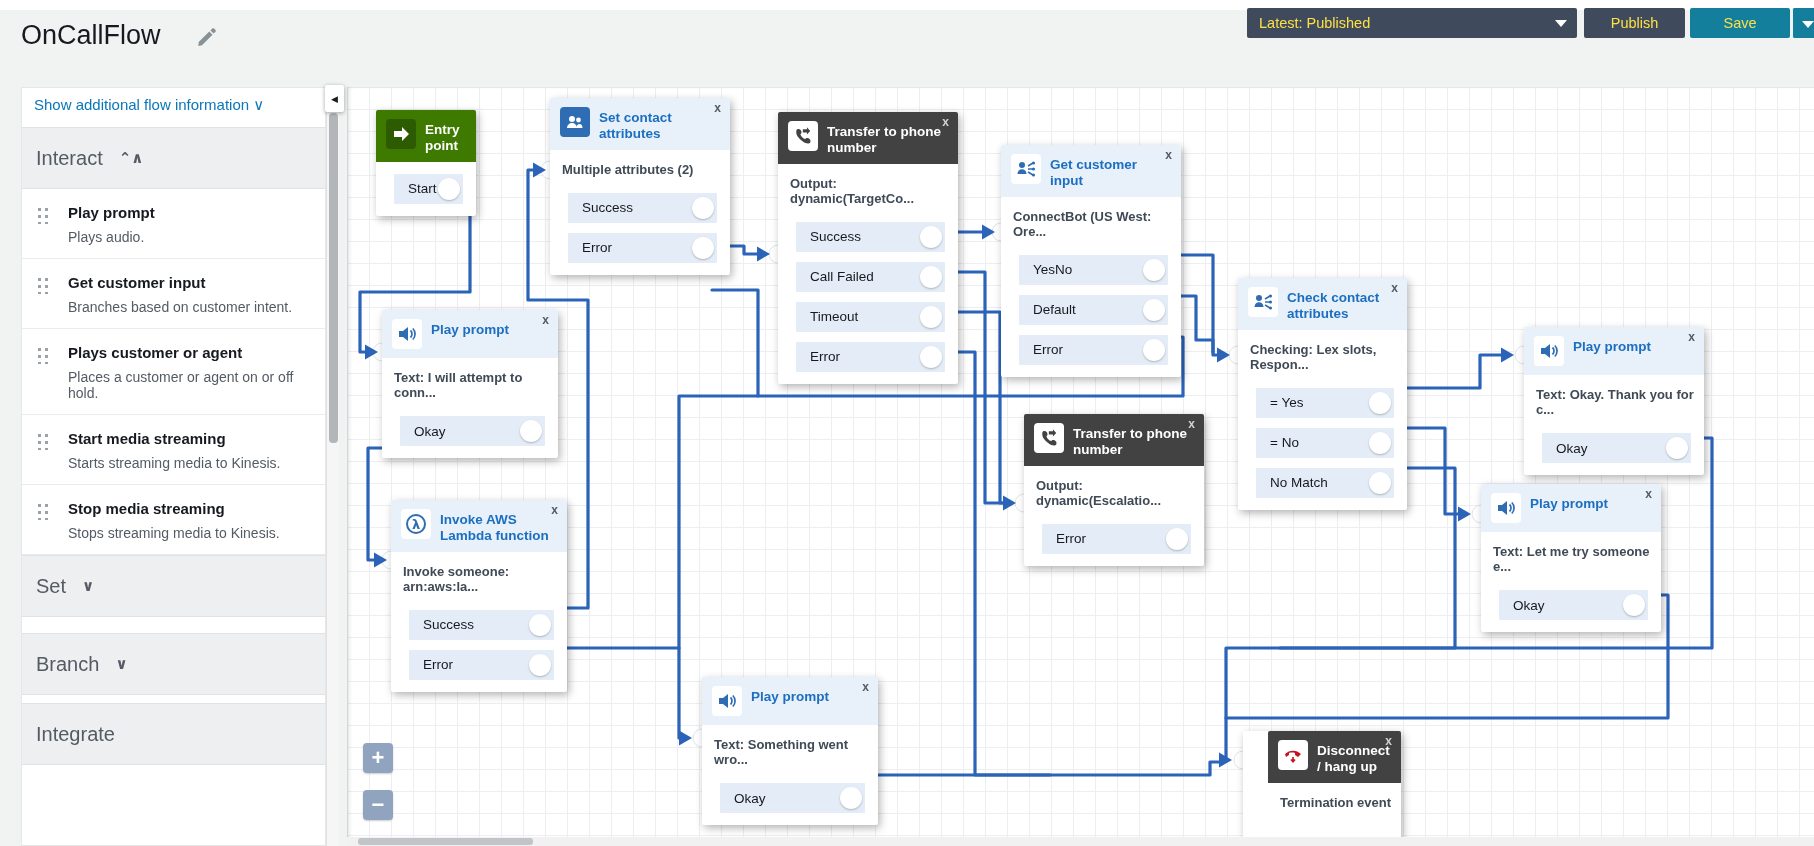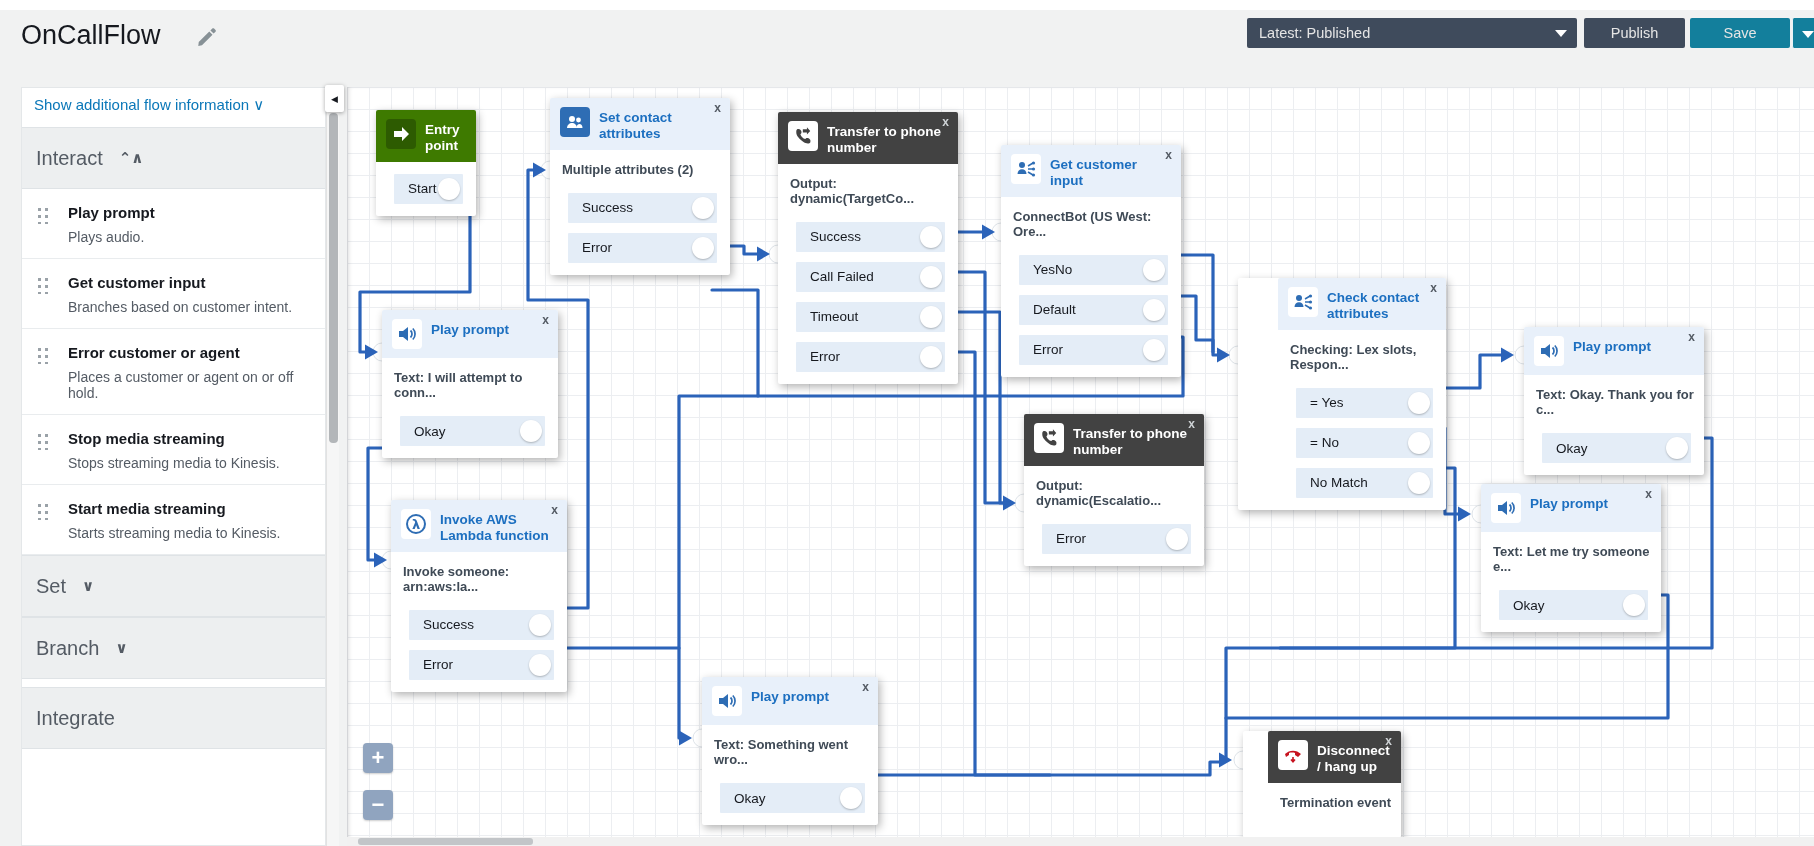"Latest: Published" .tb-btn { color: #e5e5e5 -> #fde047; top: 18px -> 8px }
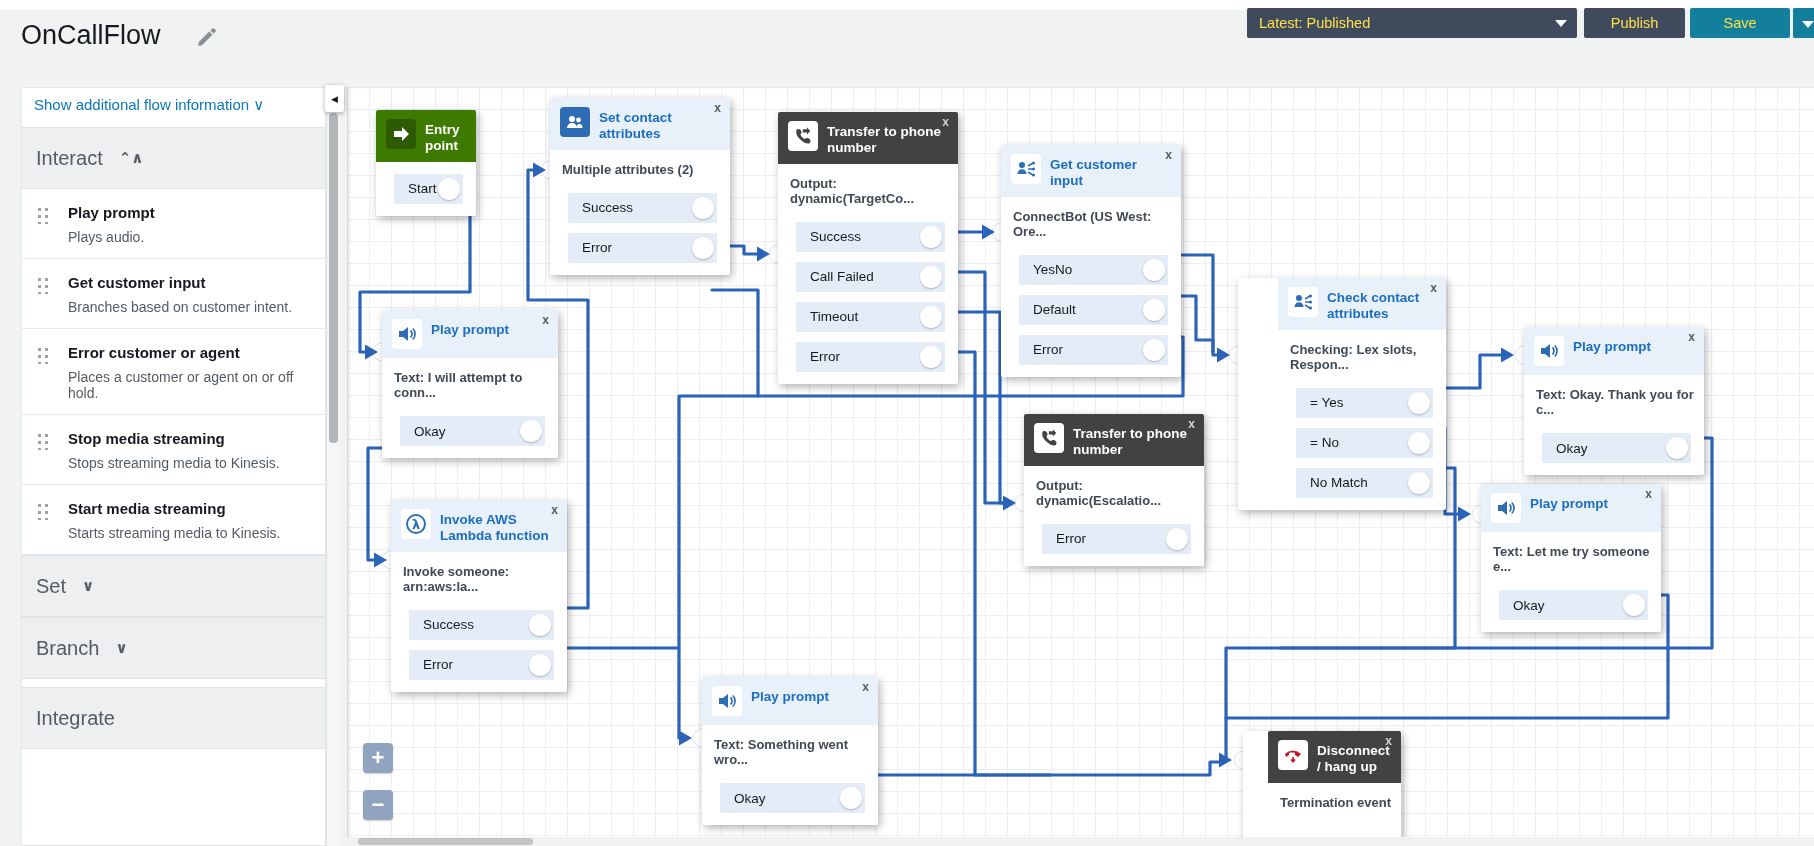"Check contact attributes" div.node { padding-left: 40px -> none; width: 208px -> 169px }
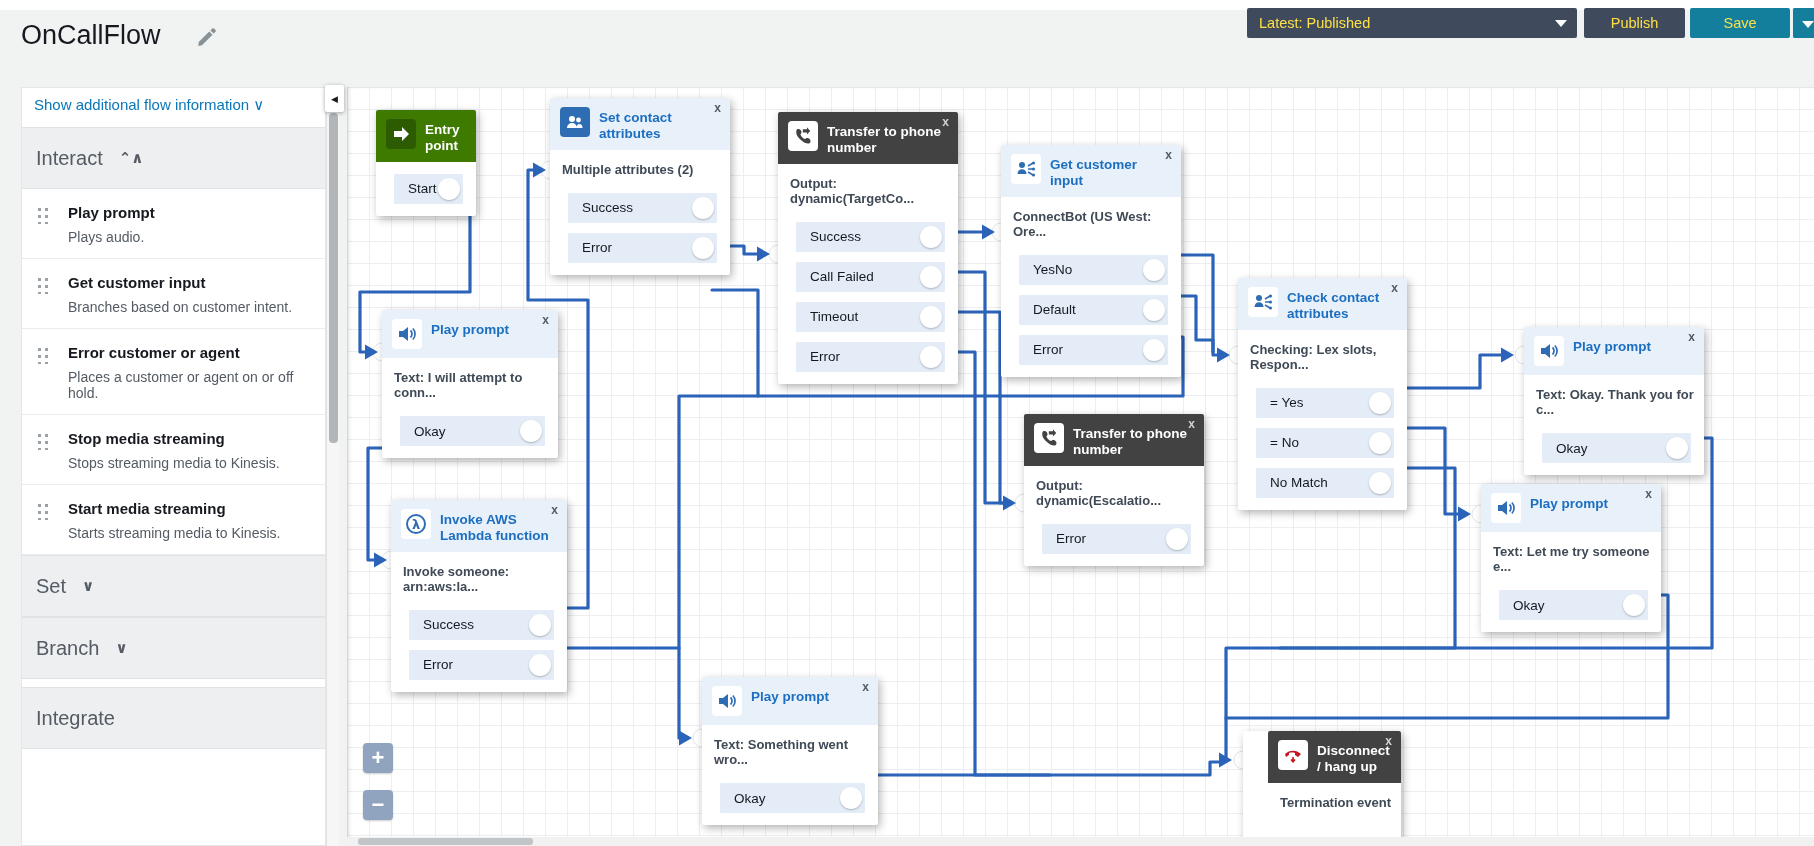"Error customer or agent" div.sb-item-title { text: Error -> Plays }
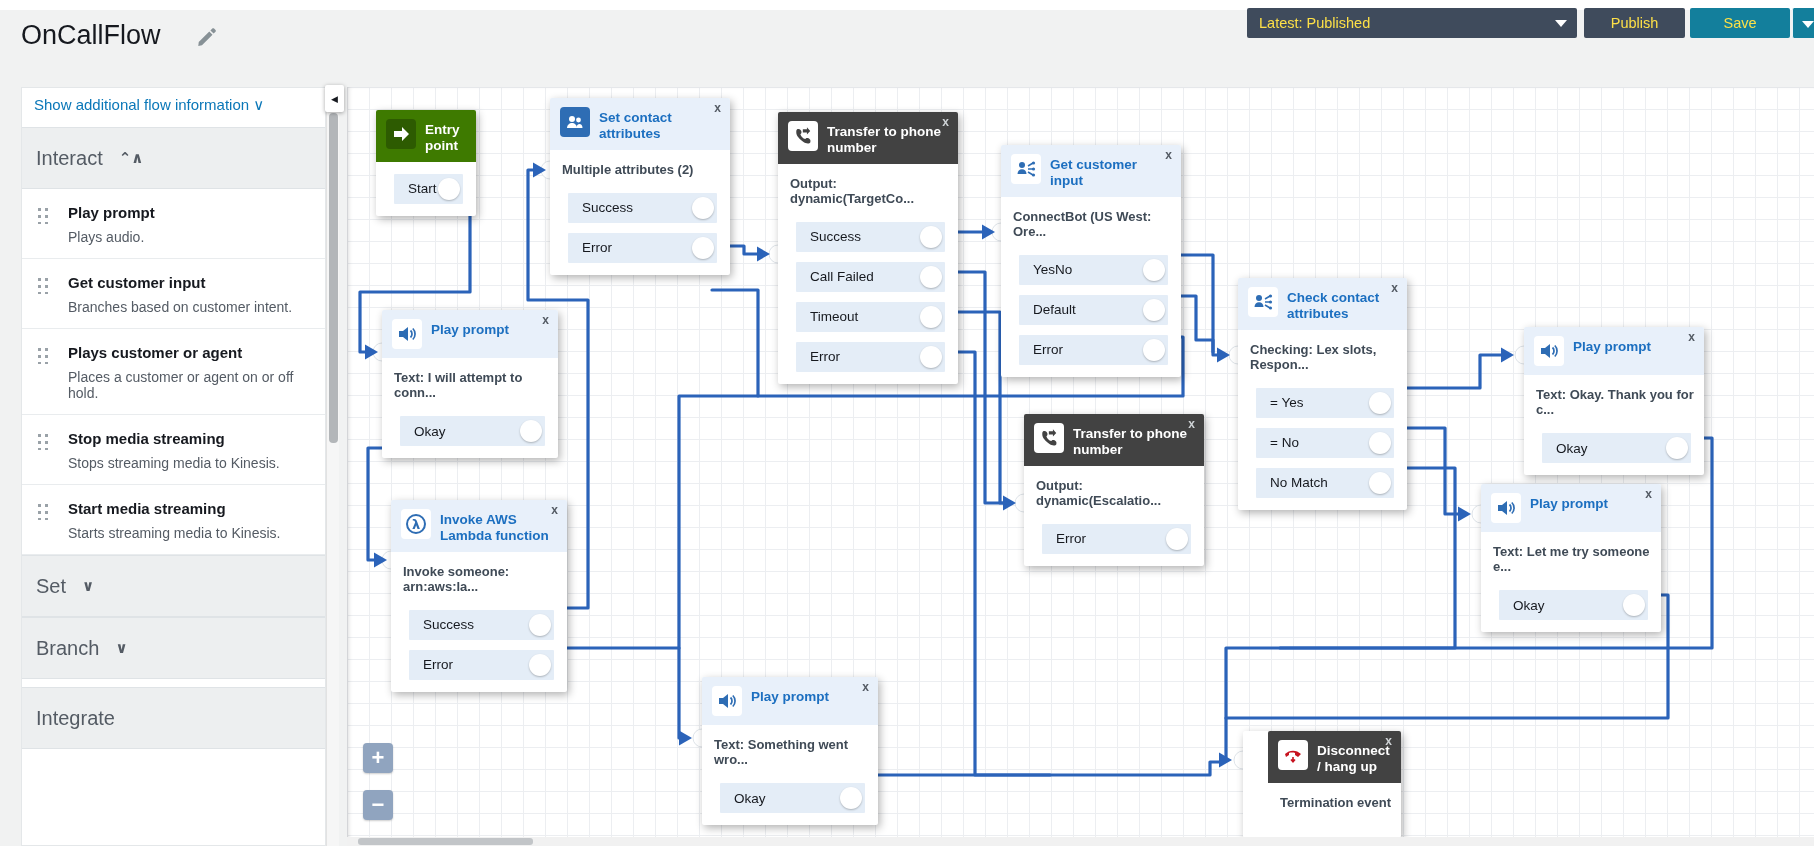"Stop media streaming" div.sb-item { order: before "Start media streaming" -> after "Start media streaming" }
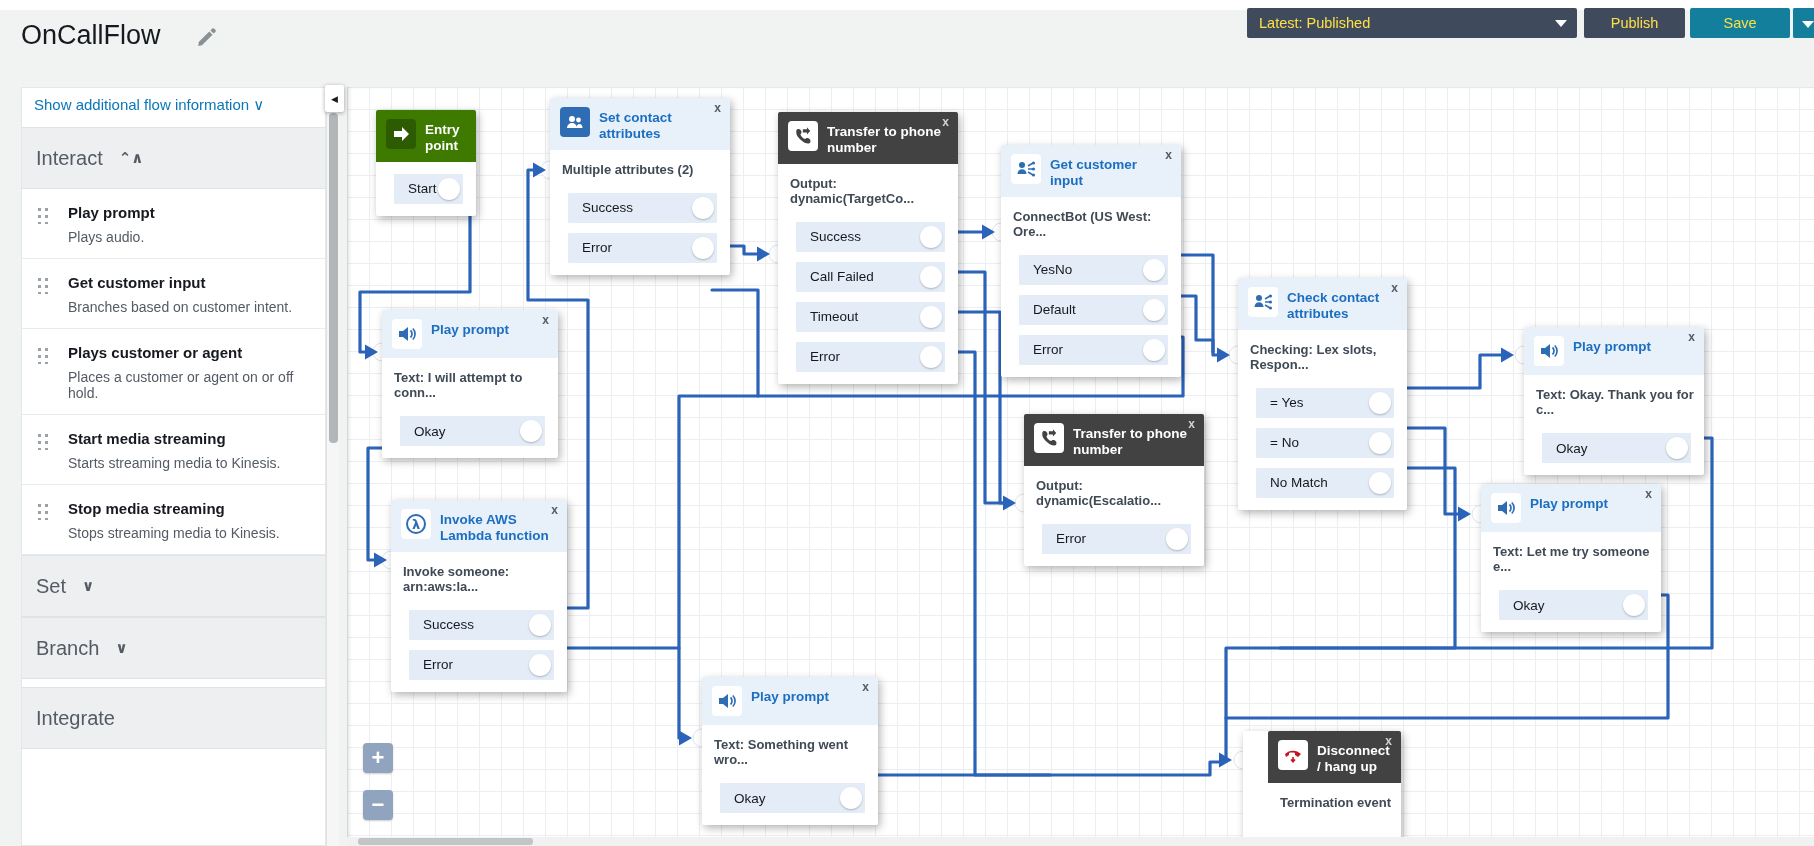"Branch" div.sb-section { margin-top: 0 -> 16px }
